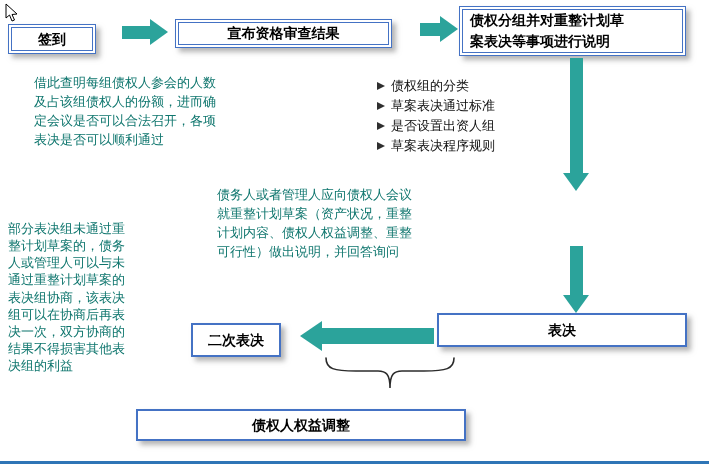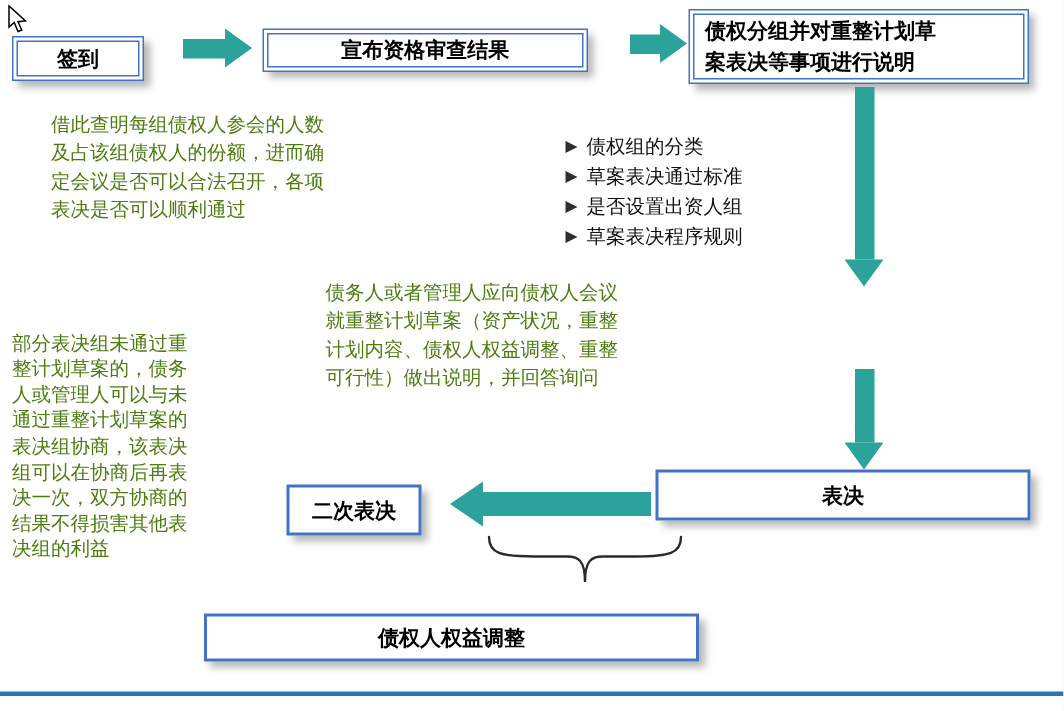"借此查明每组债权人参会的人数及占该组债权人的份额，进而确定会议是否可以合法召开，" .note { color: #4d7c0f -> #0f766e }
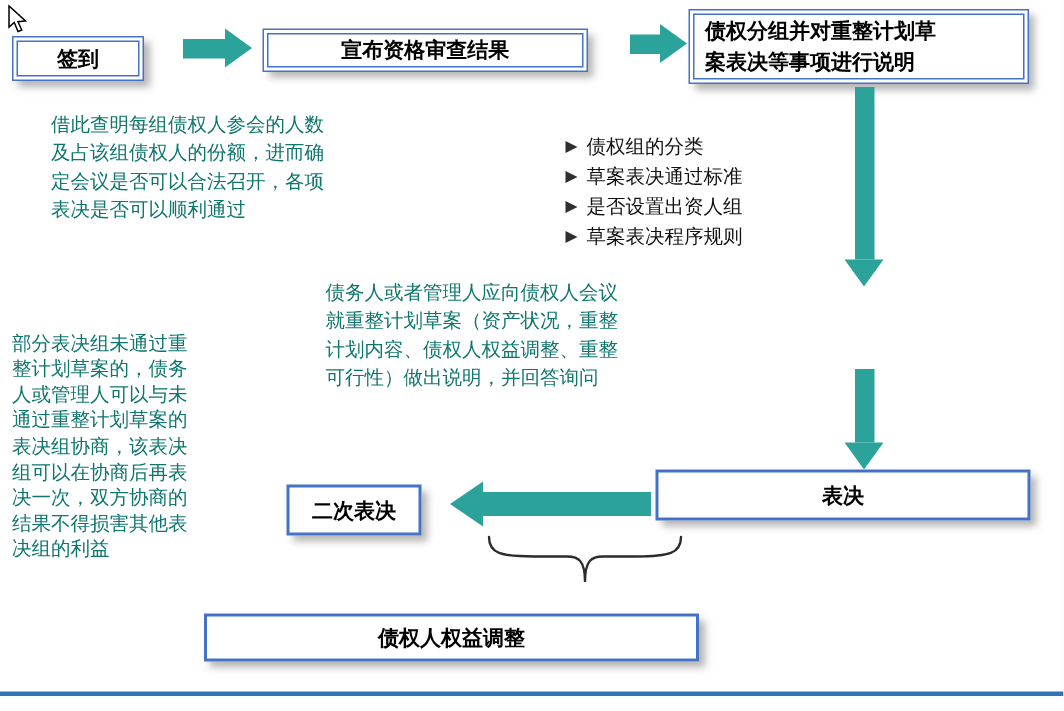"债权组的分类" div.bullets { top: 88px -> 76px }
